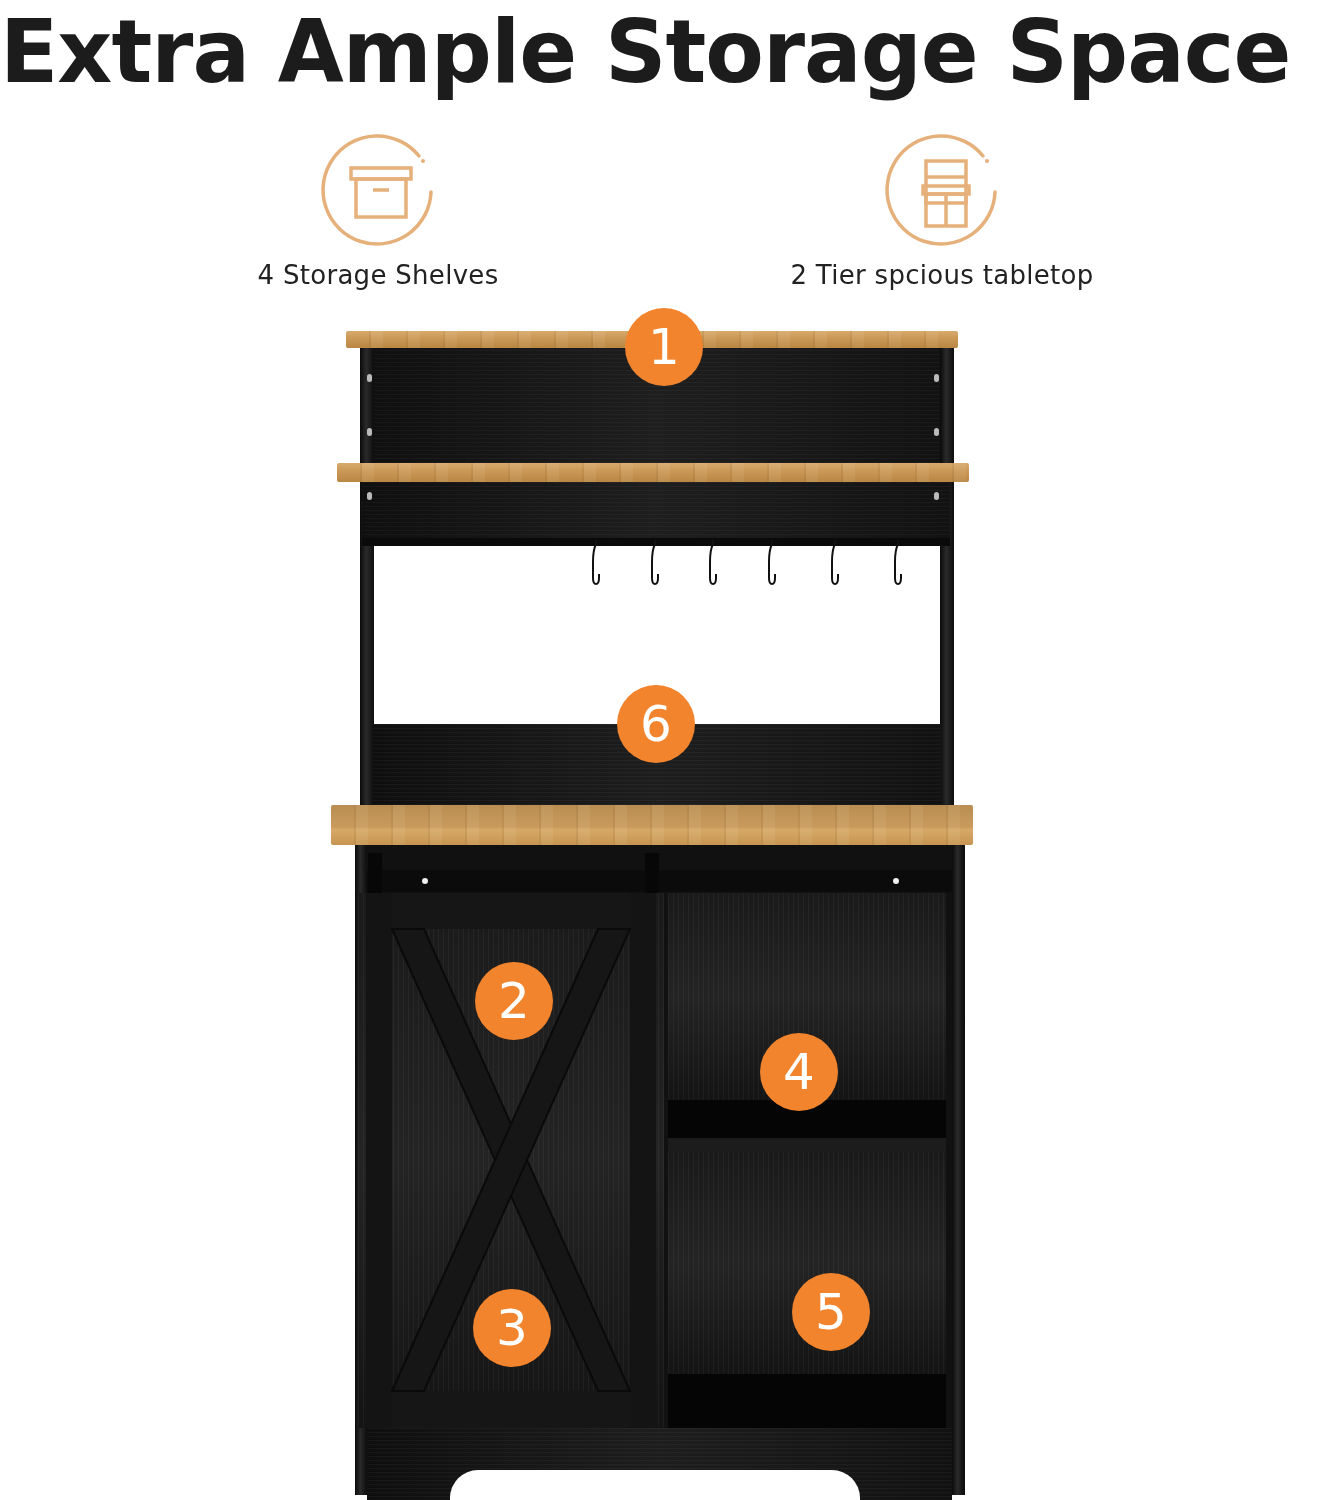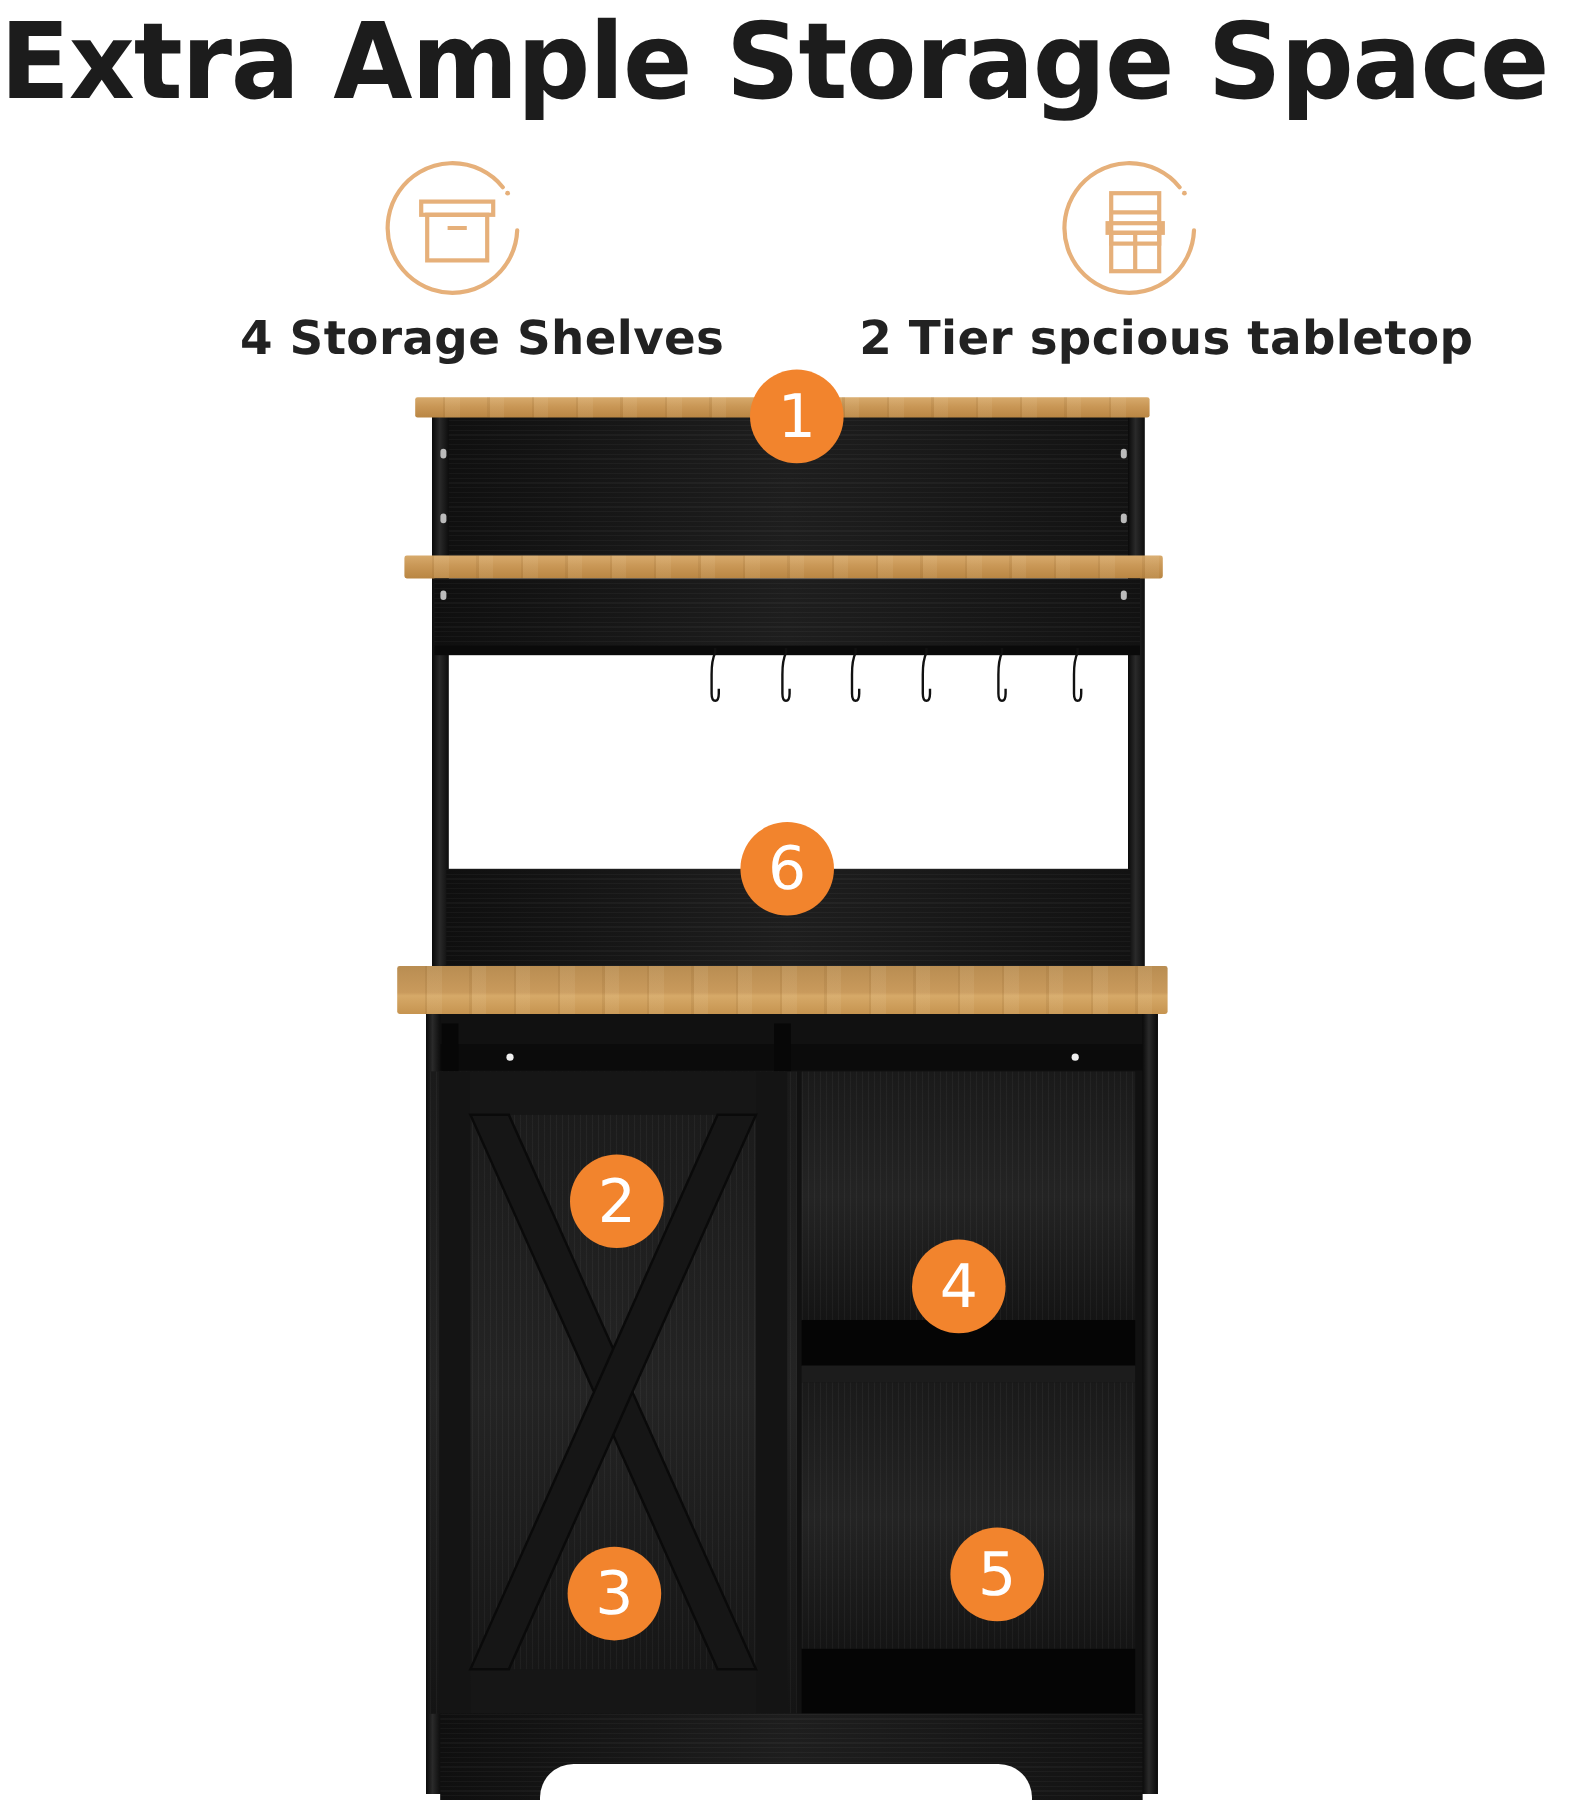"4 Storage Shelves" .feature .label { font-size: 39px -> 26px; font-weight: bold -> normal }
